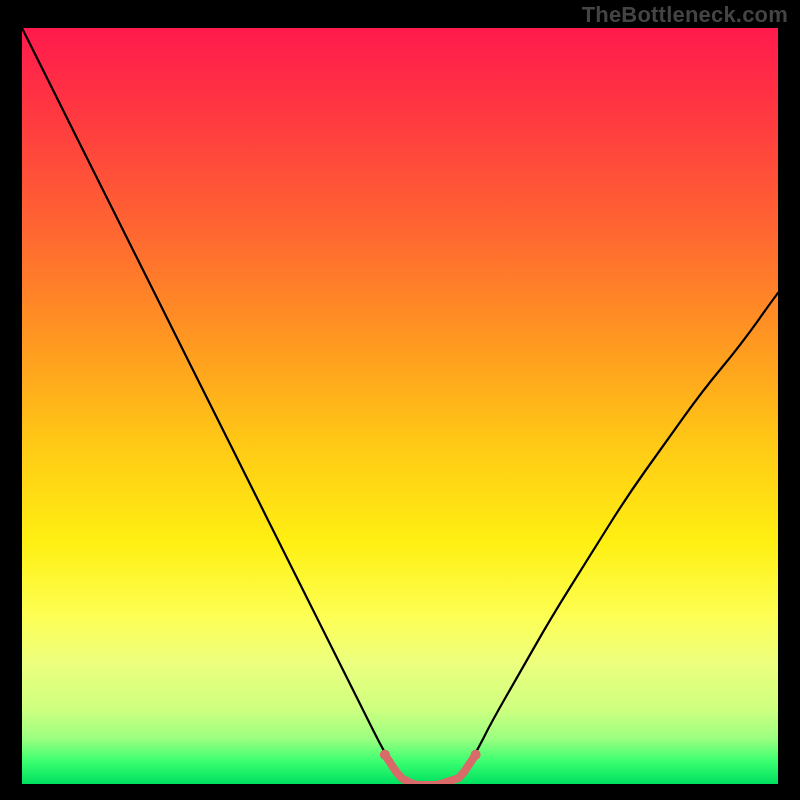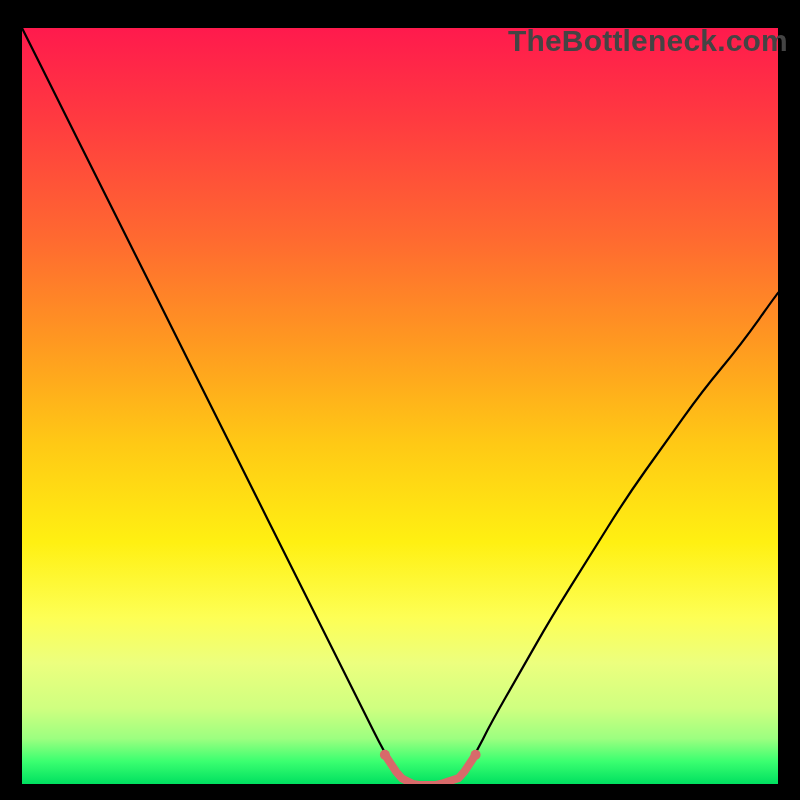"TheBottleneck.com" .watermark { font-size: 30px -> 22px; top: 24px -> 2px }
